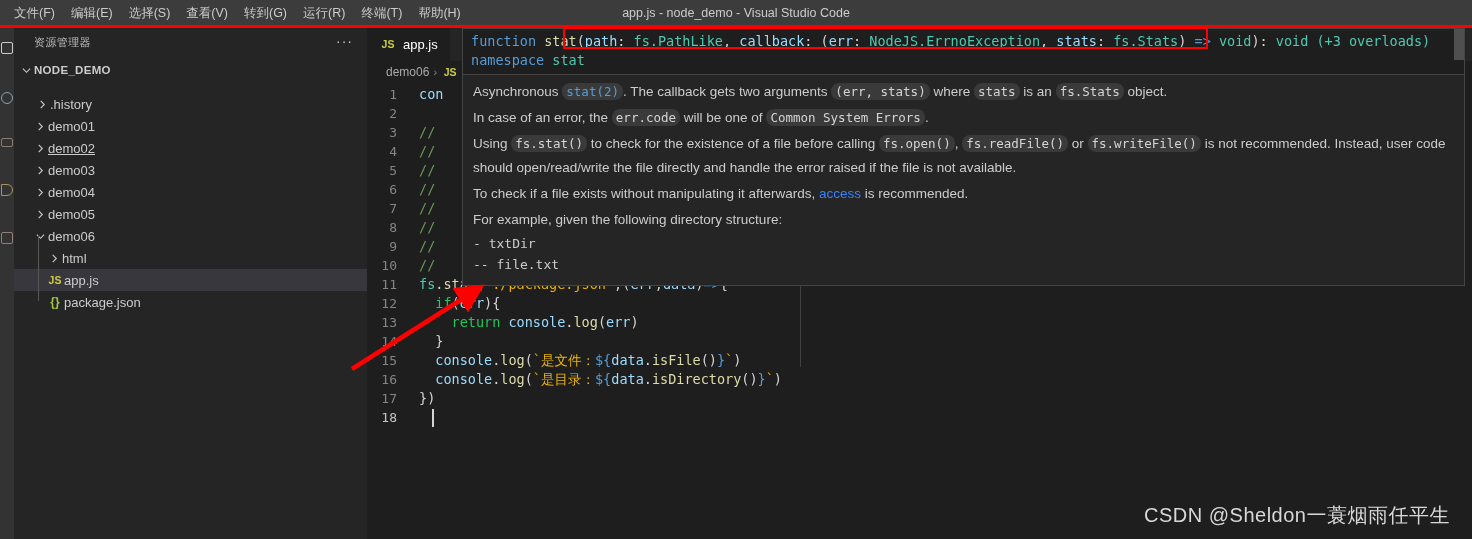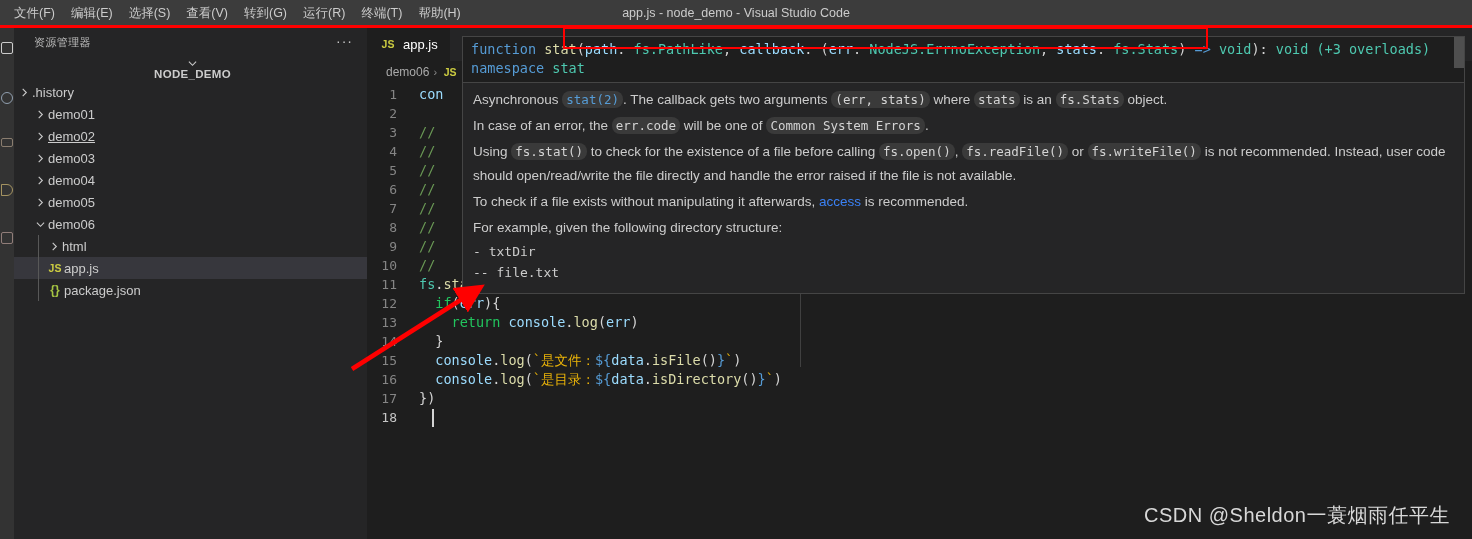"function stat(path: fs.PathLike," .hover { top: 36px -> 28px }
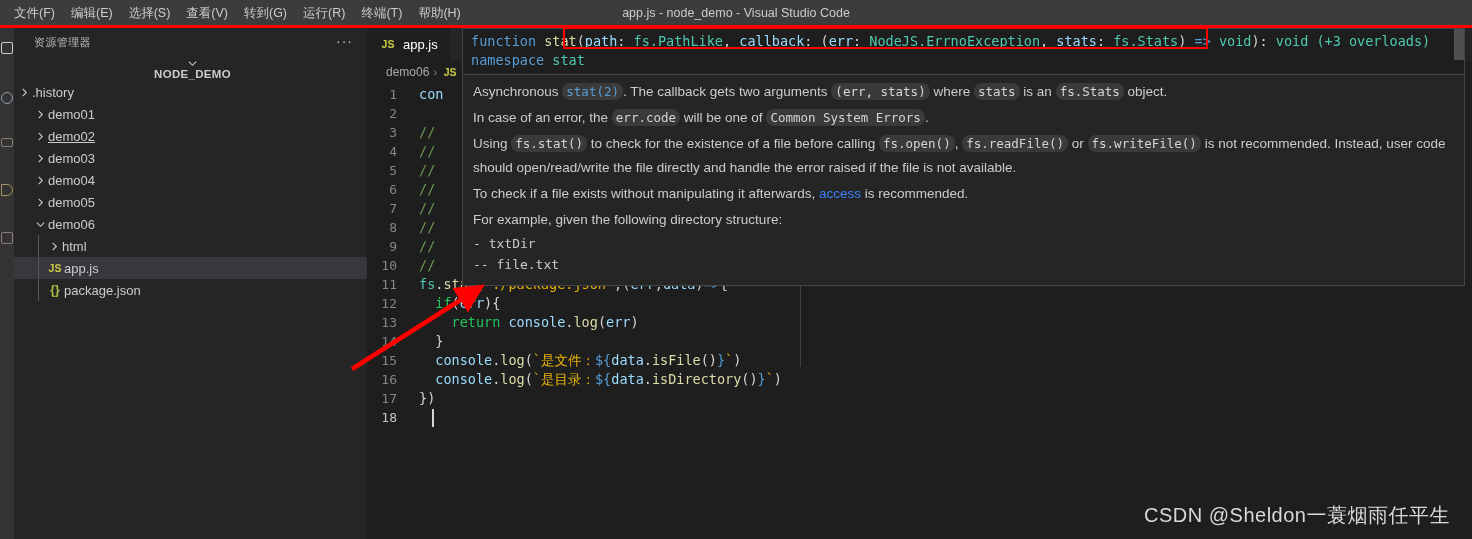"NODE_DEMO" div.row { flex-direction: column -> none }
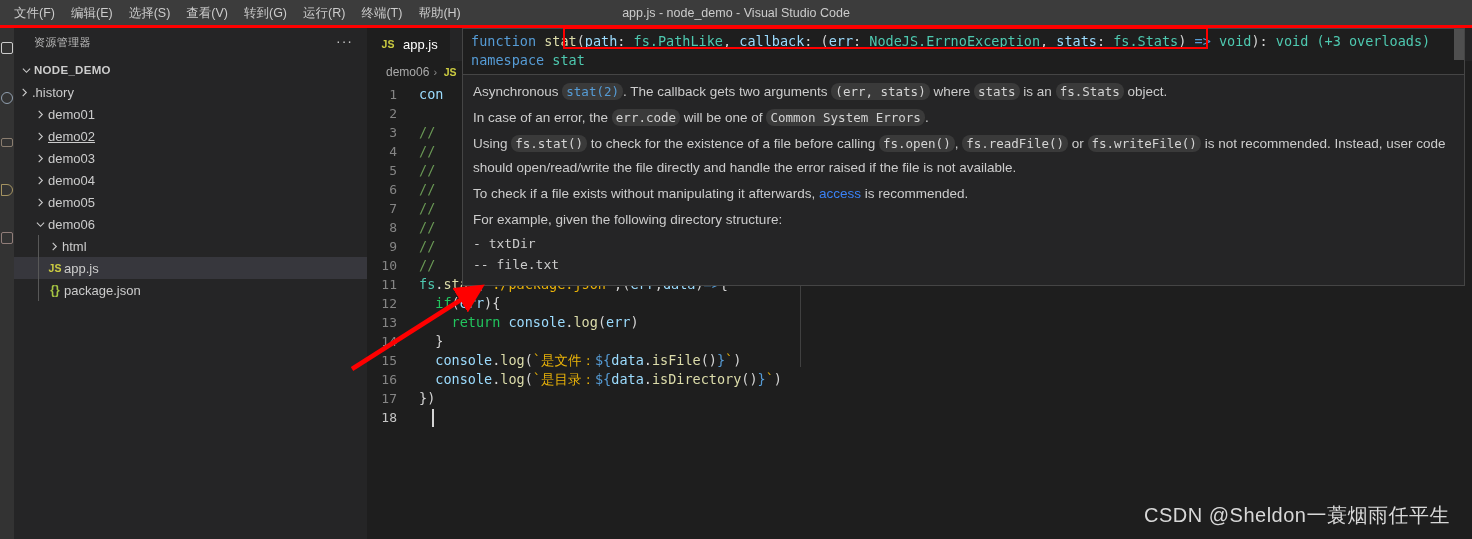".history" div.row { margin-top: none -> 12px; padding-left: 2px -> 20px }
